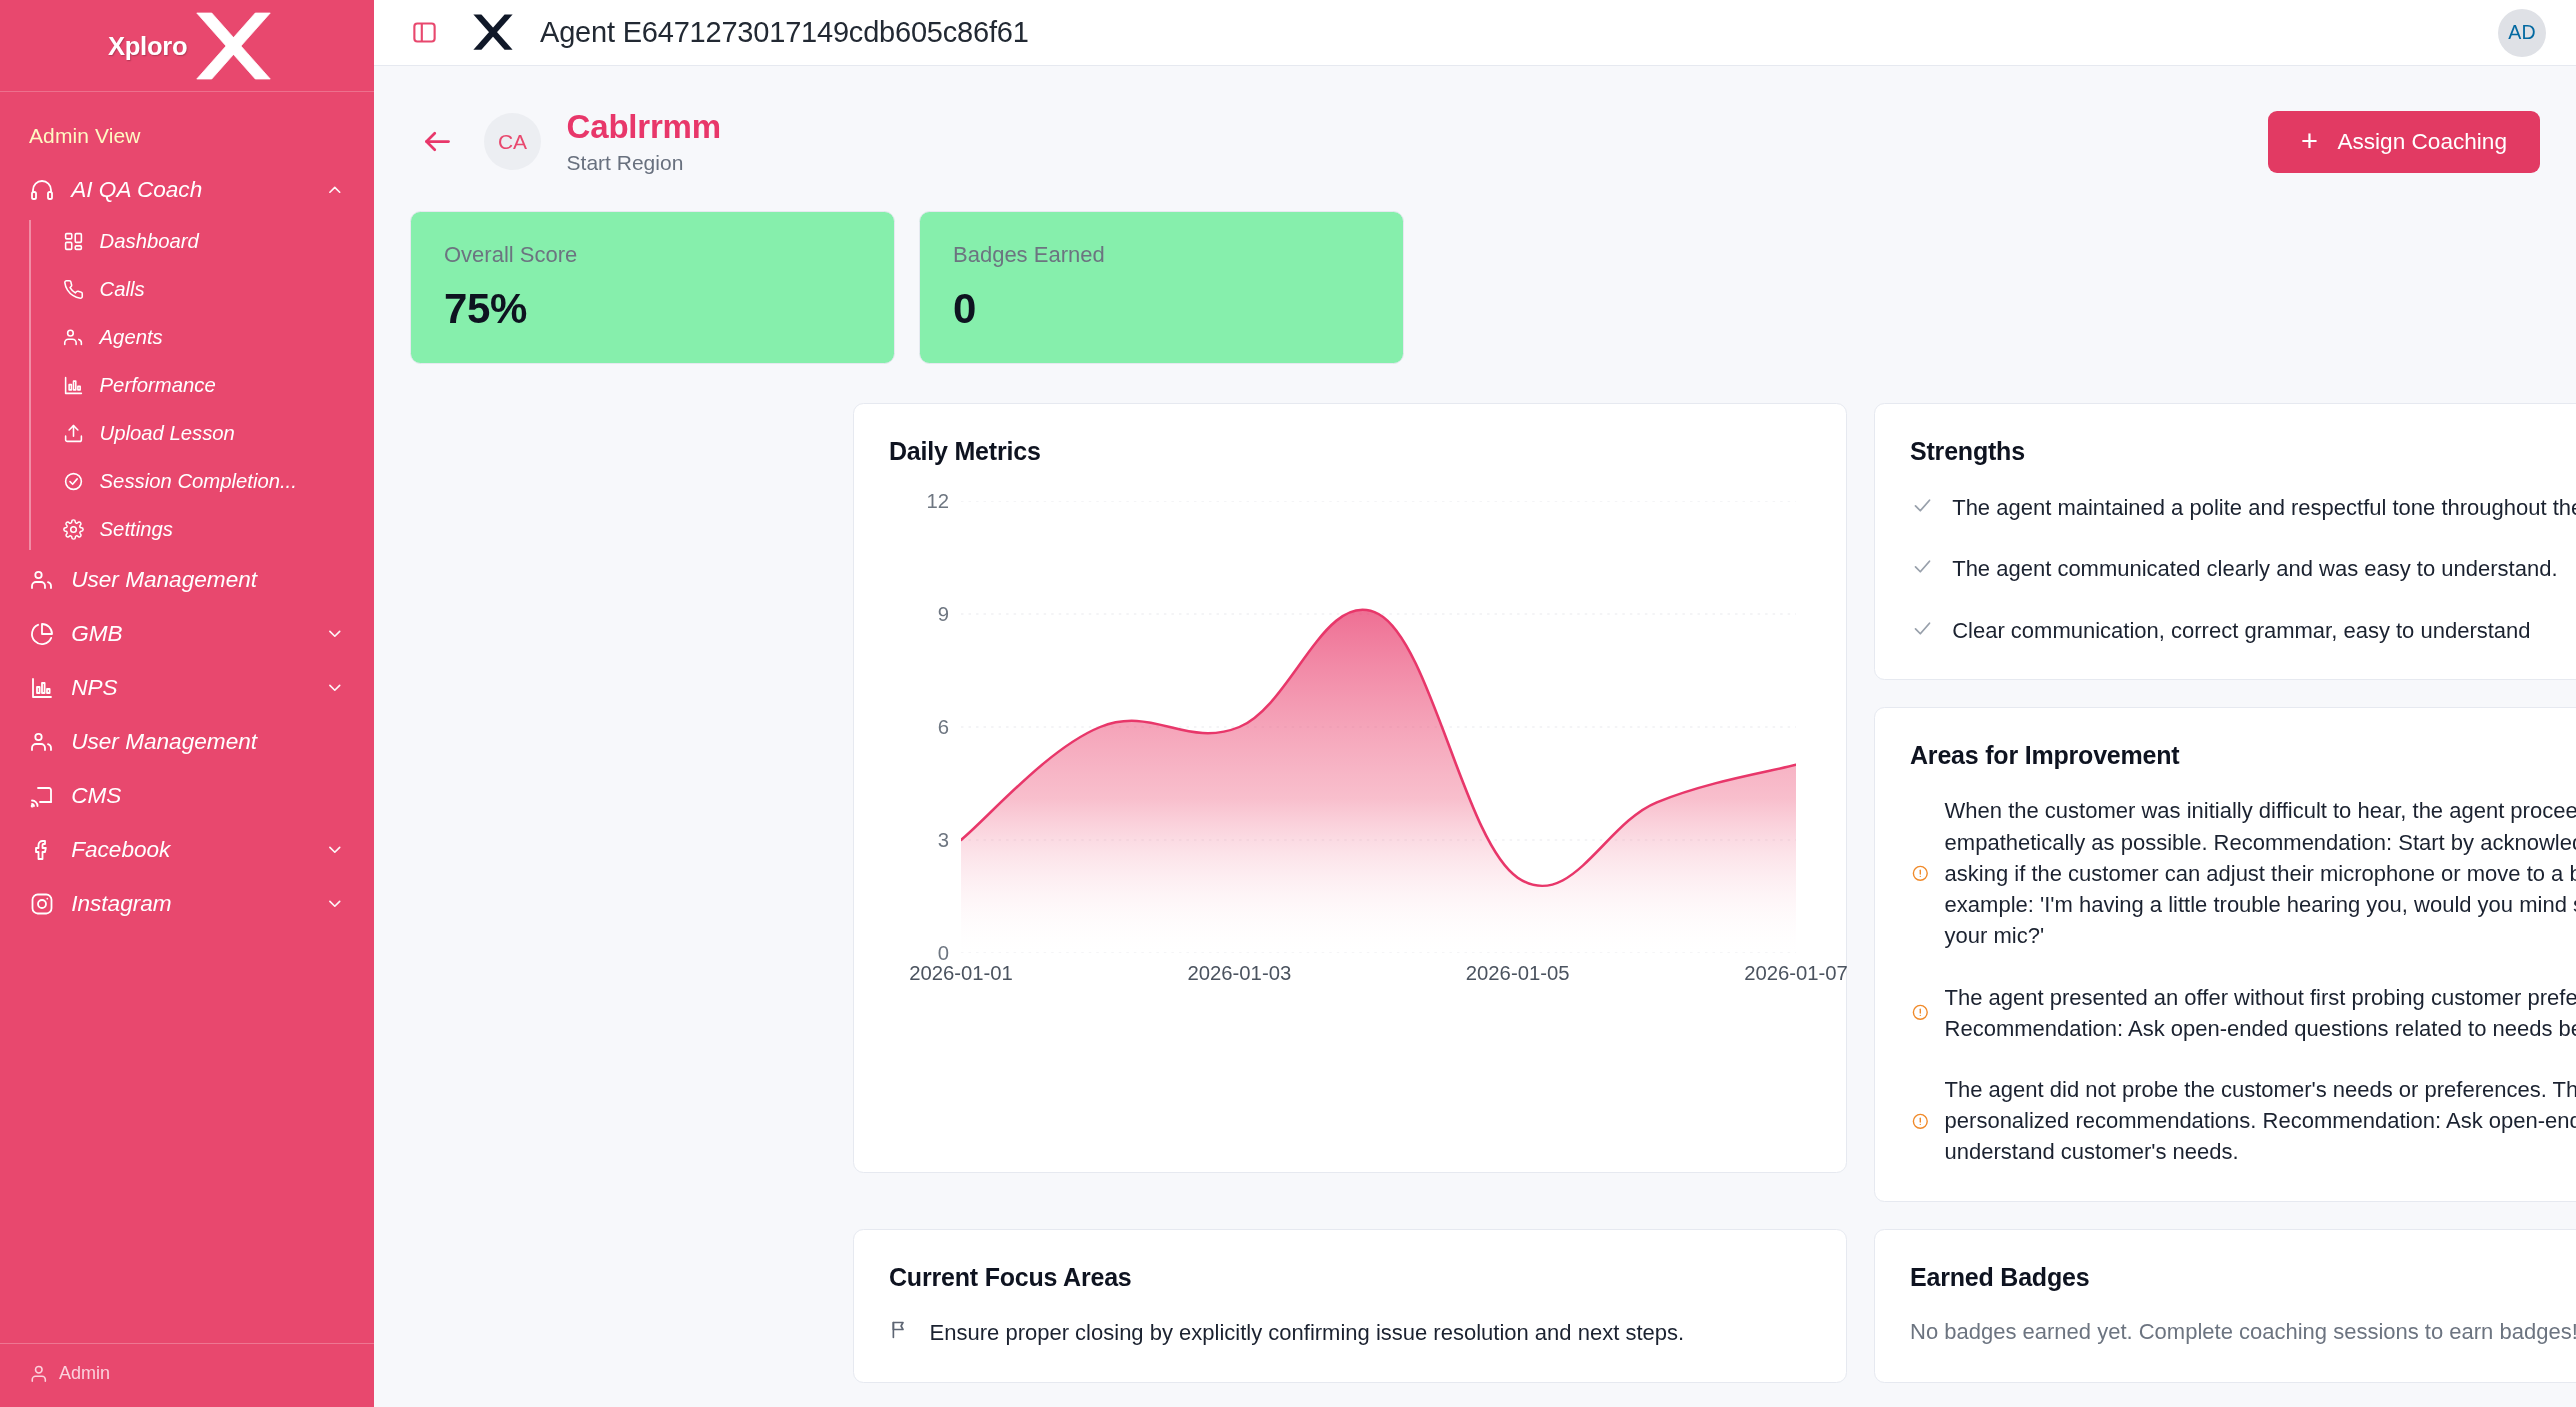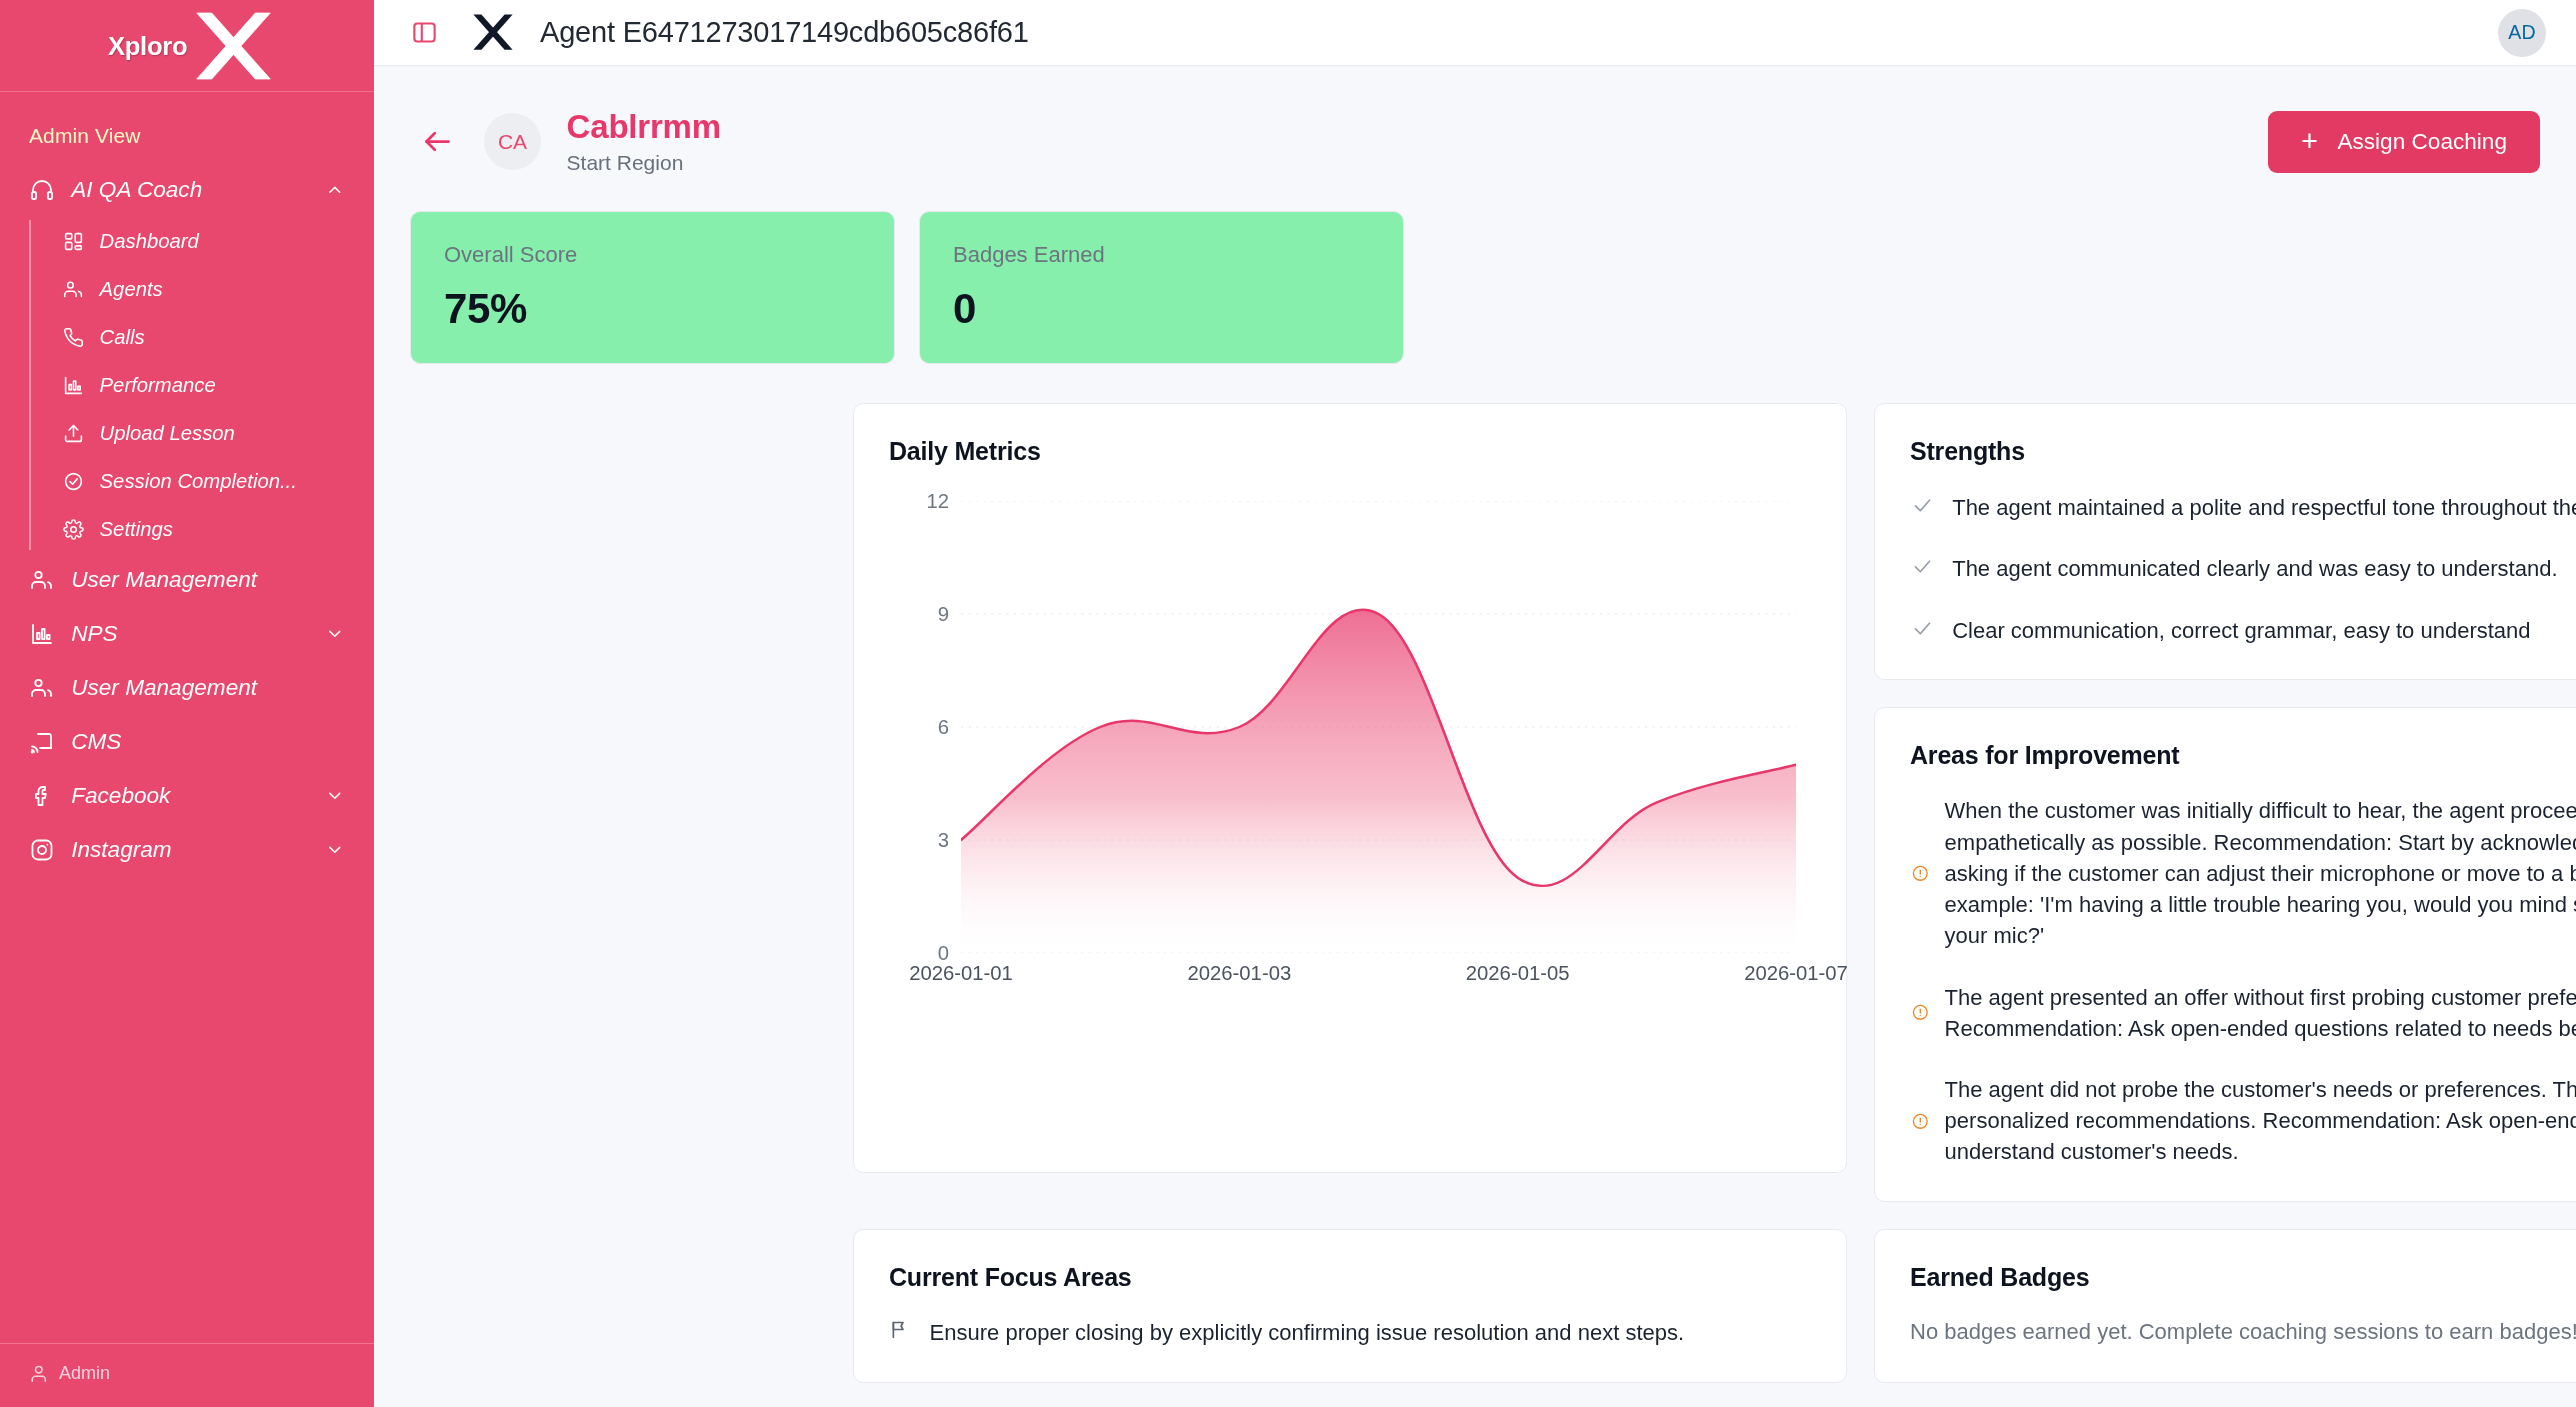"Agents" div.nav-item { order: before "Calls" -> after "Calls" }
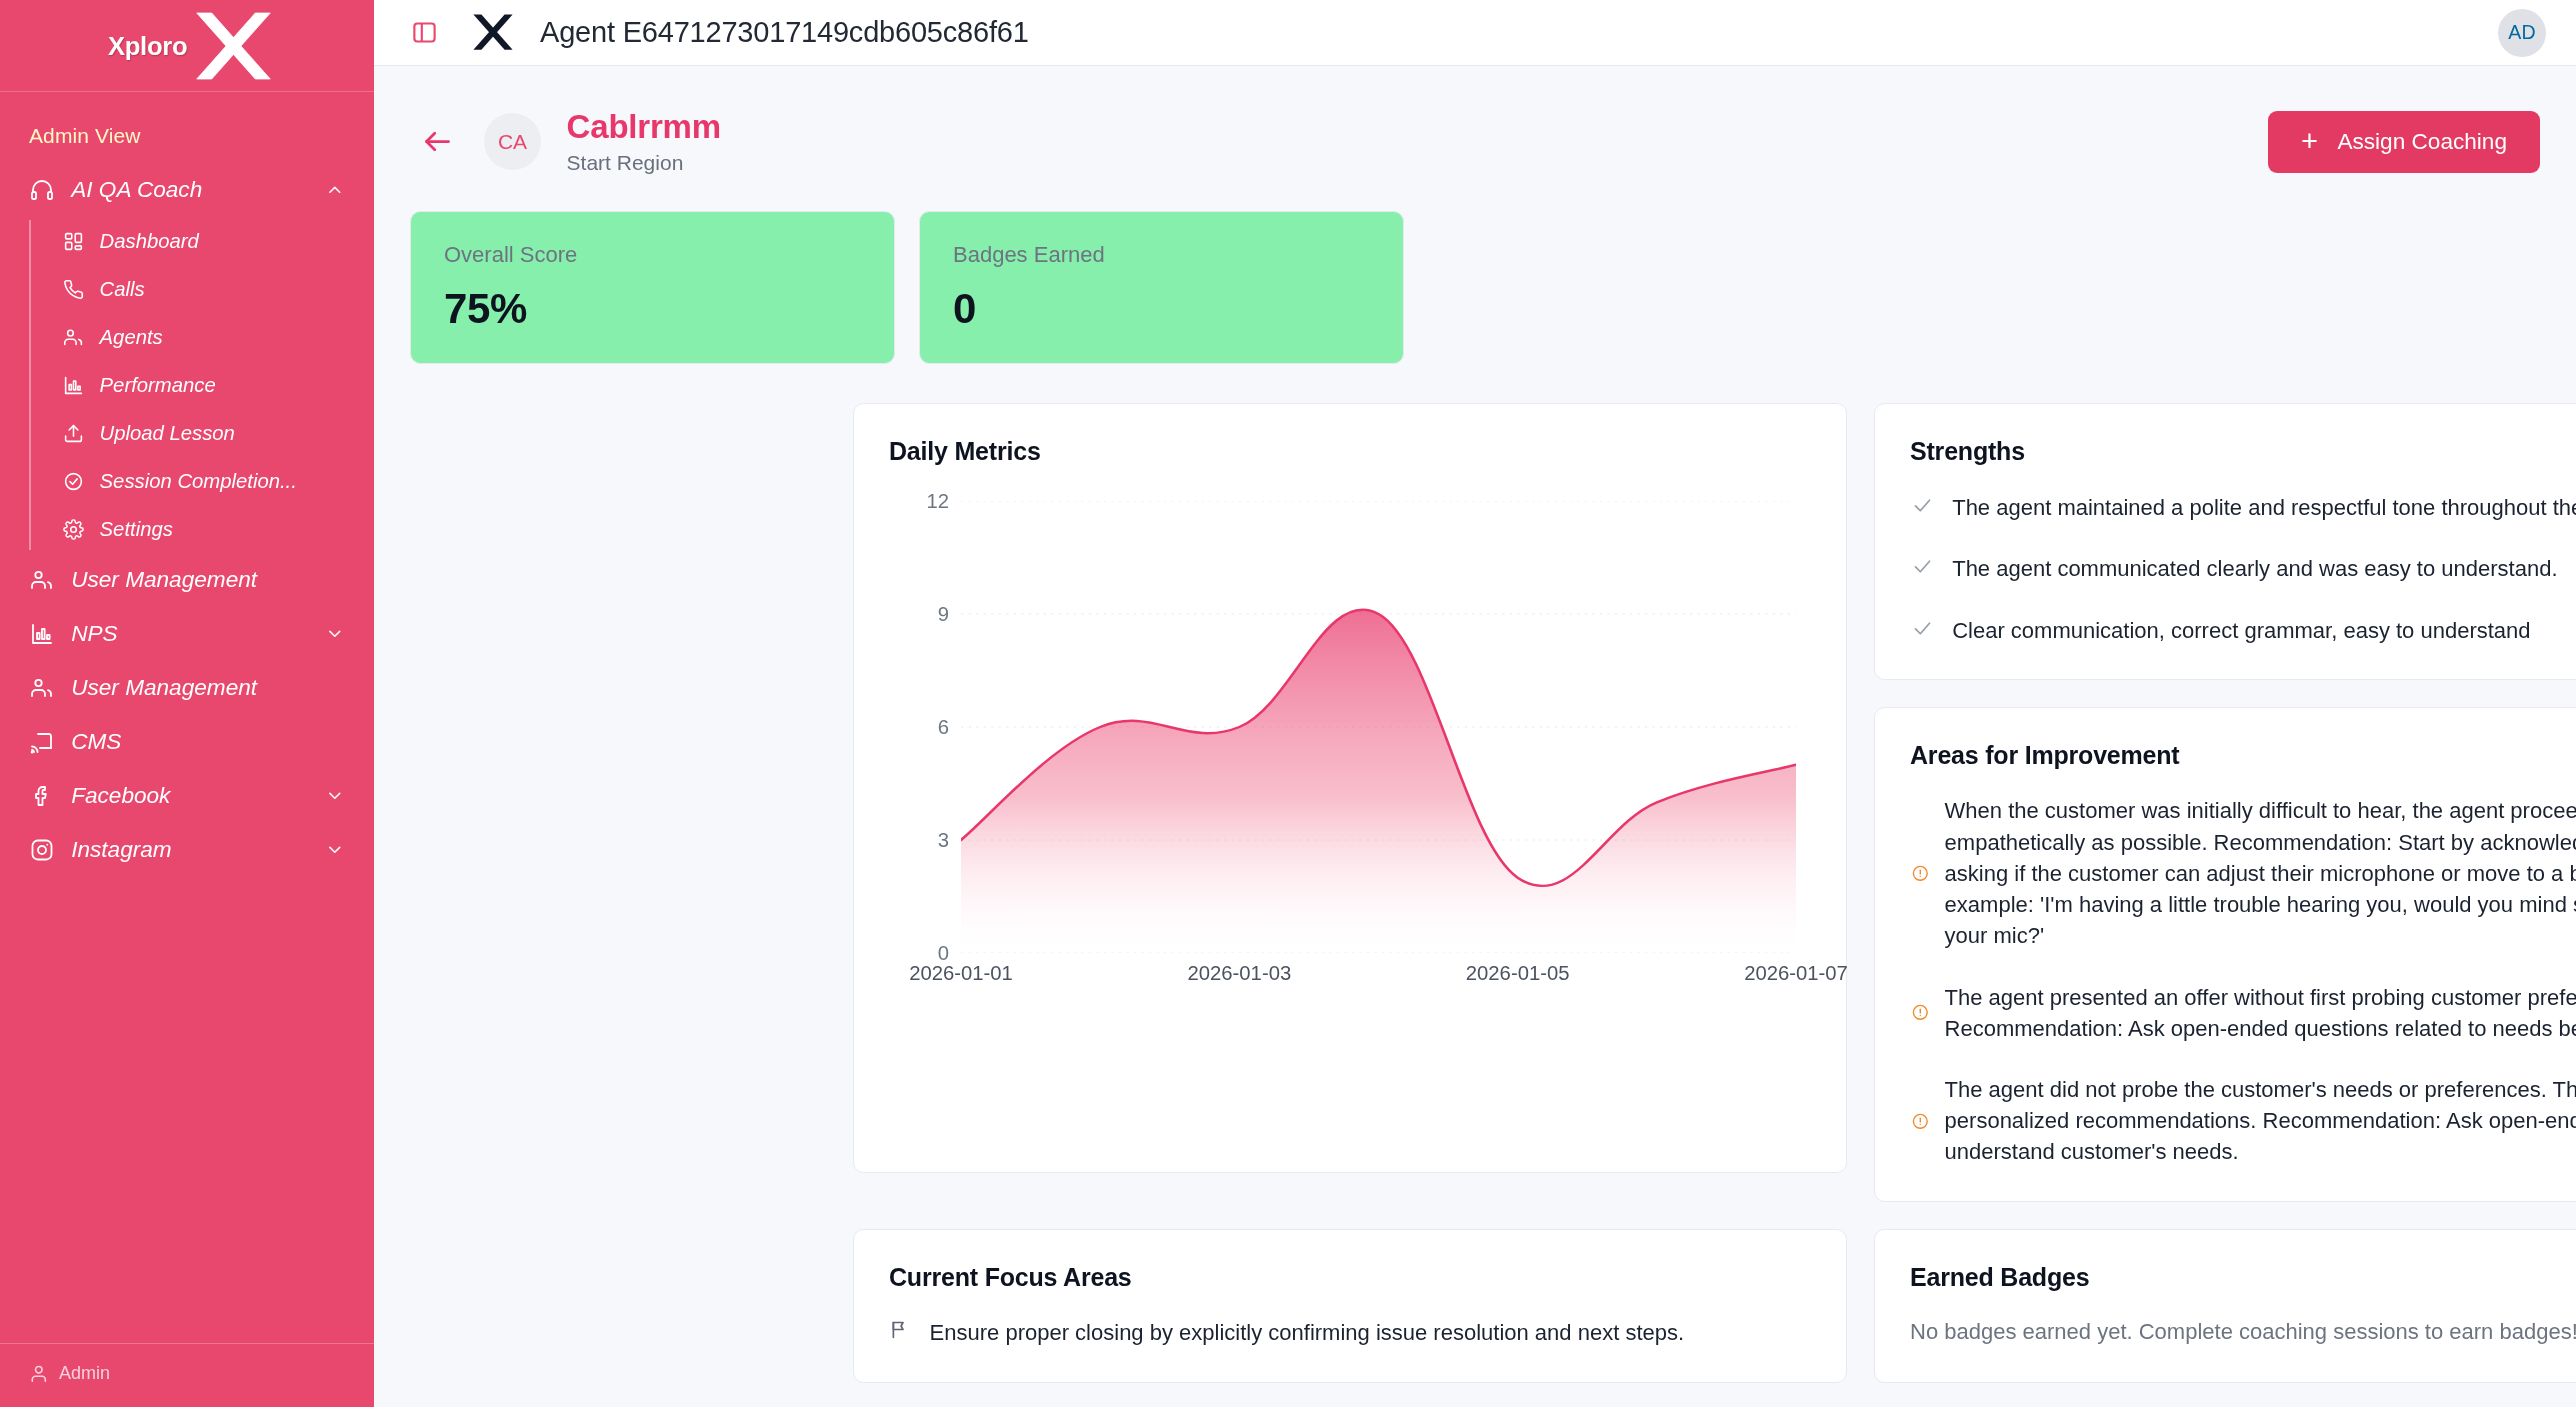"GMB" div.nav-item { html: none -> <div> <span> <svg> <path></path> <path></path> </svg> </span> <span>GMB</span> <span> <svg> <polyline></polyline> </svg> </span> </div> }
